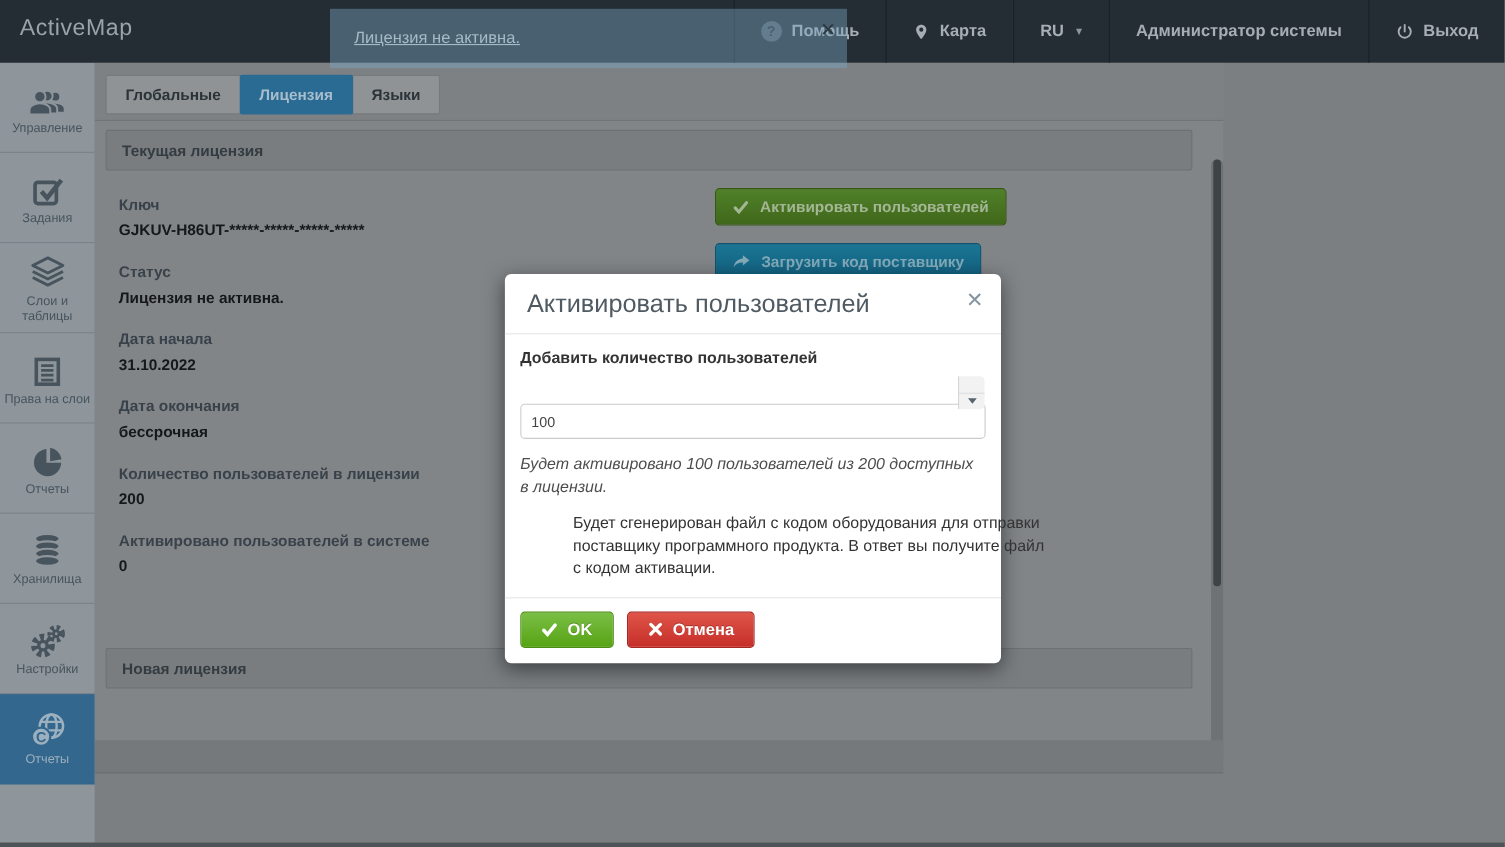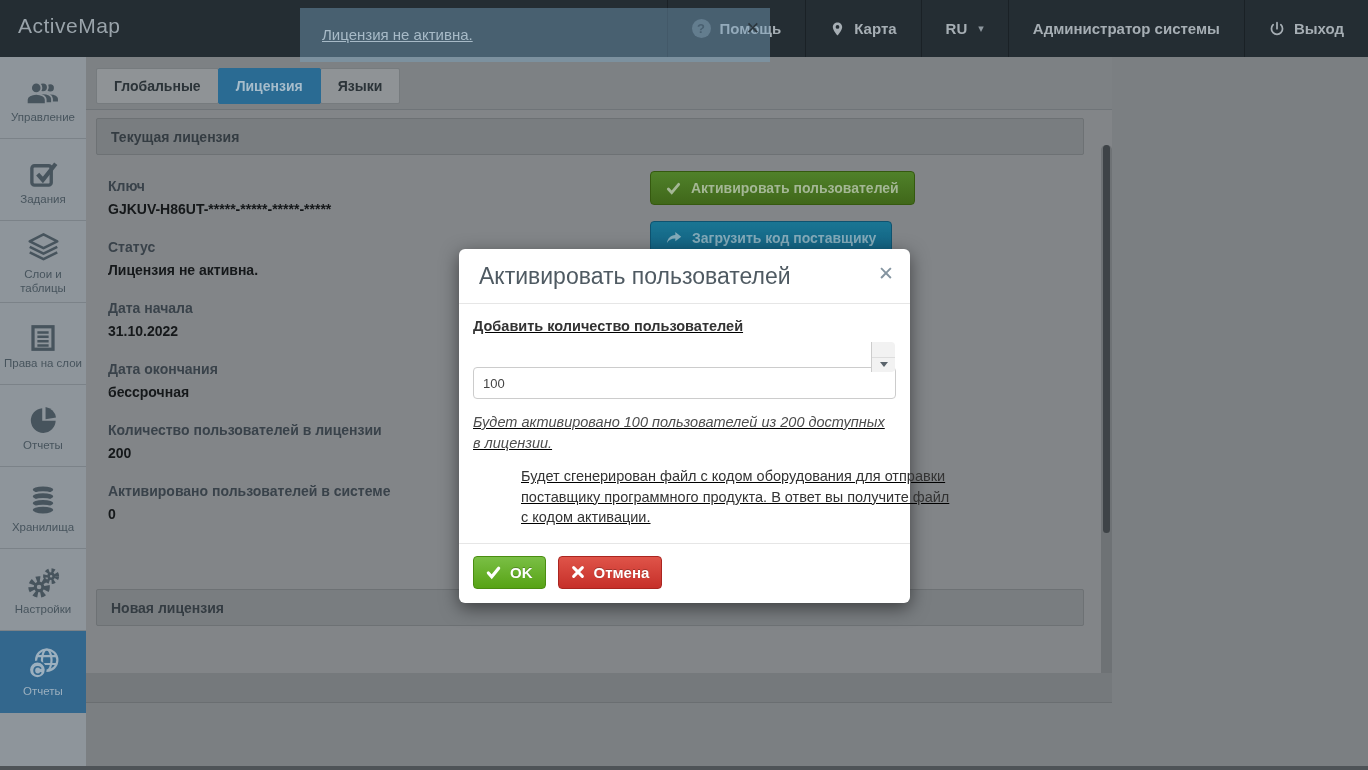"Добавить количество пользователей" .modal-body { text-decoration: underline -> none }
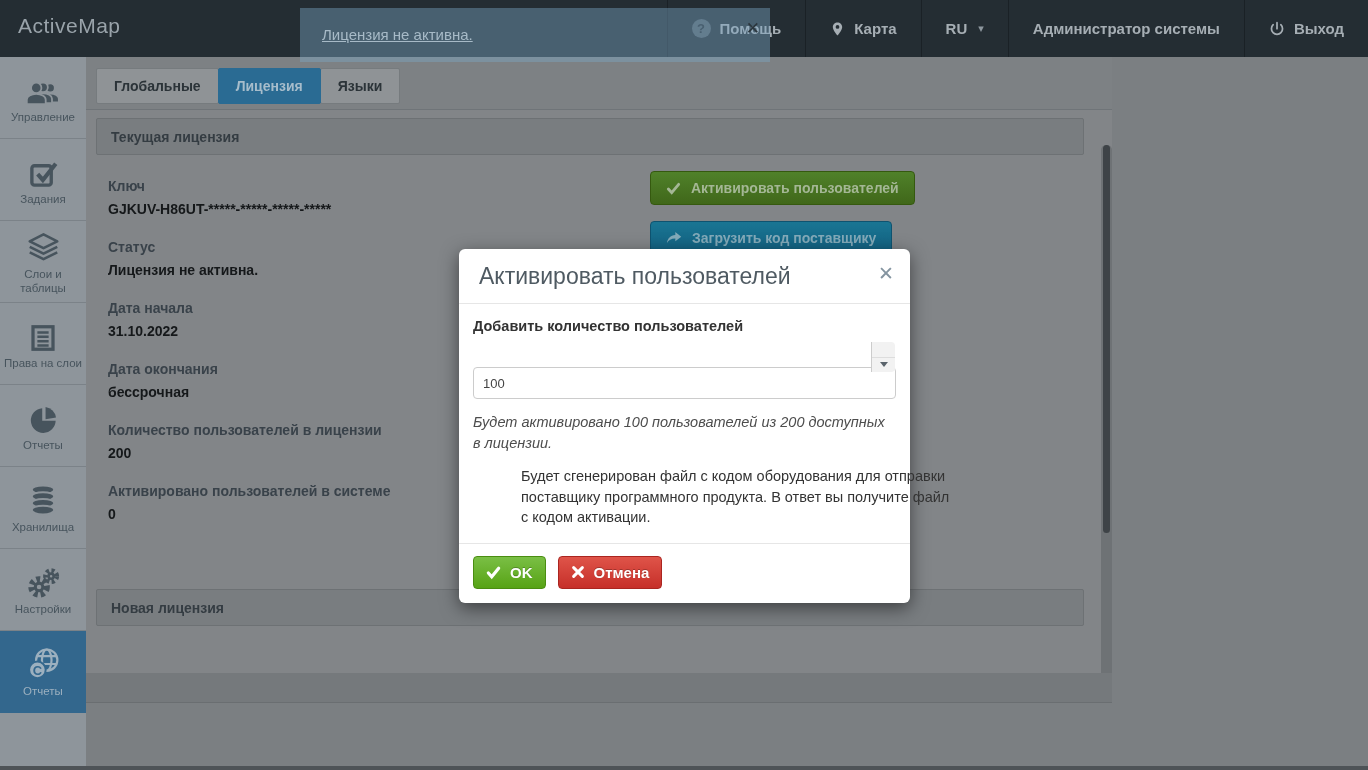"OK" .m-btn { padding: 0 12px -> 0 18px }
